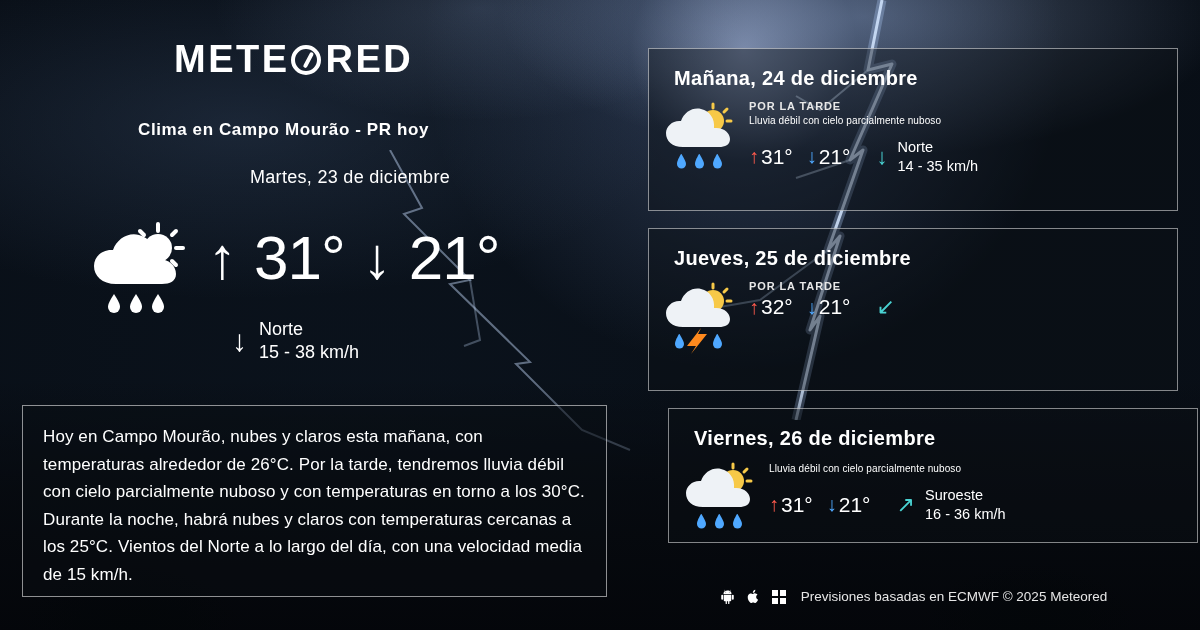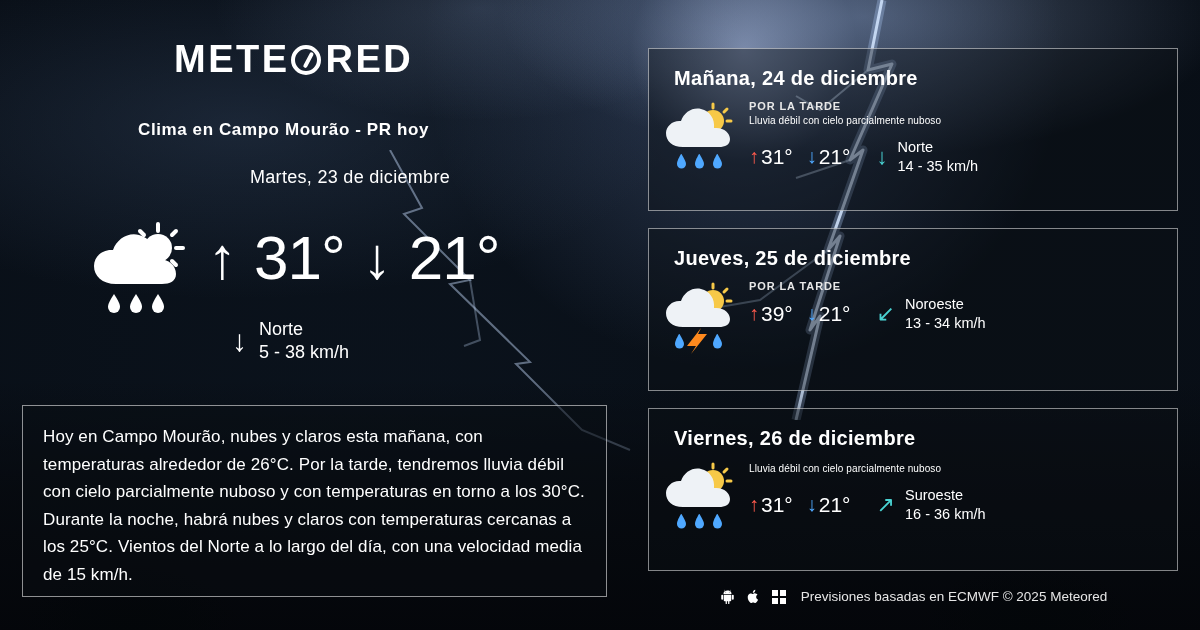"39°" span { text: 39 -> 32 }
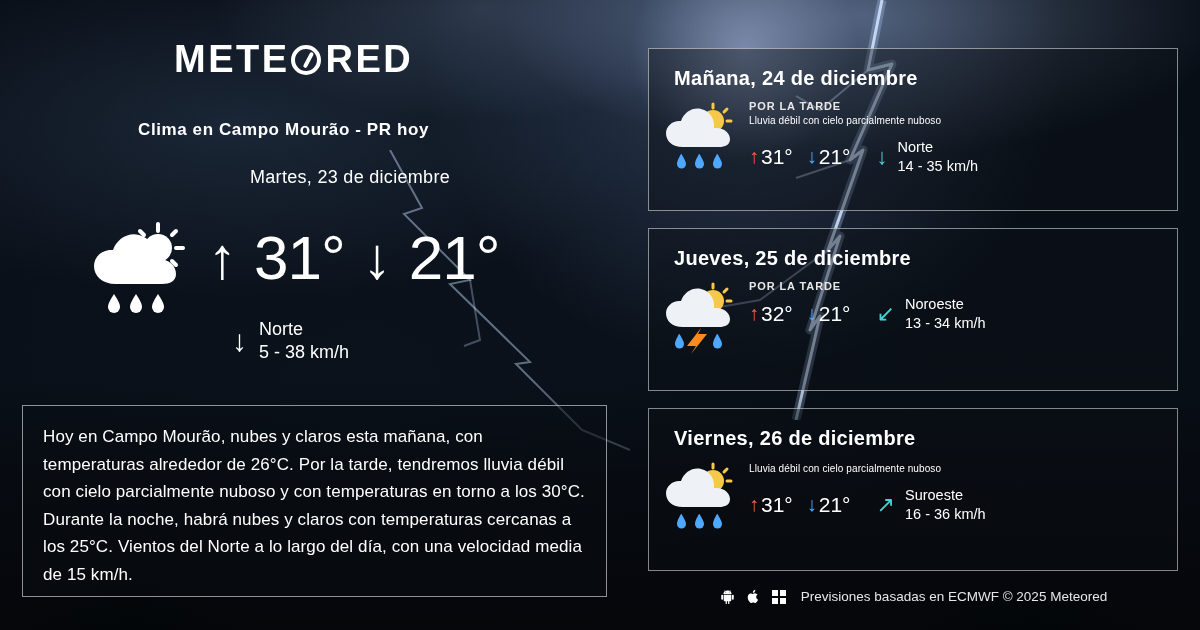"Noroeste" span.wind-lines { html: <span> <div>Noroeste</div> <div>13 - 34 km/h</div> </span> -> none }
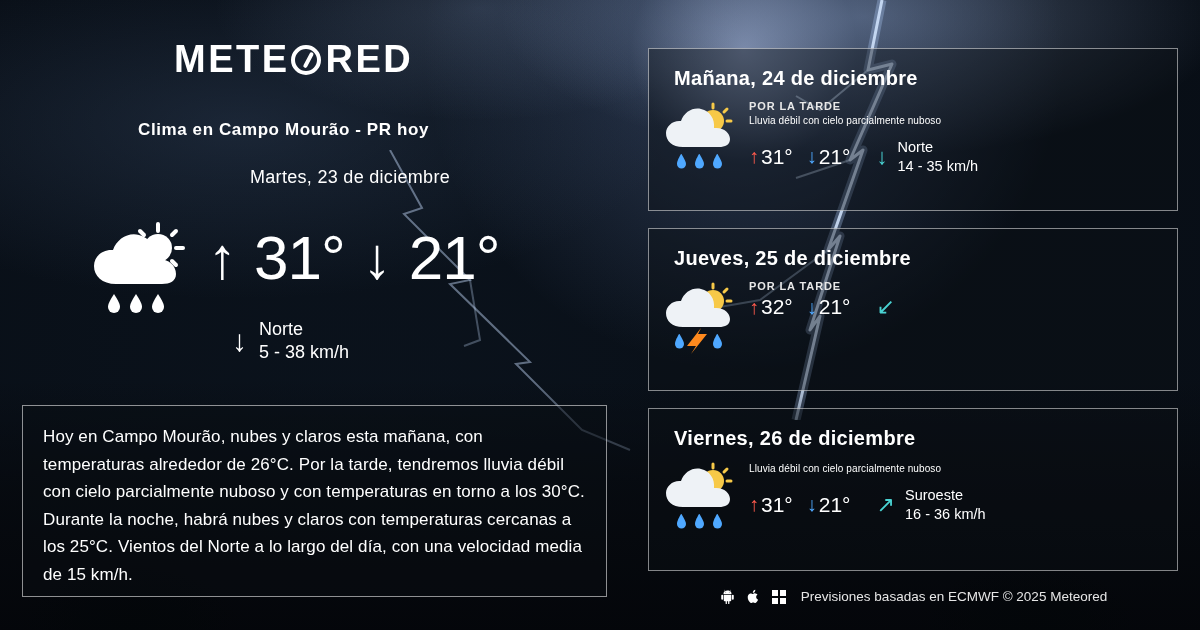"5 - 38 km/h" div { text: 5 -> 15 }
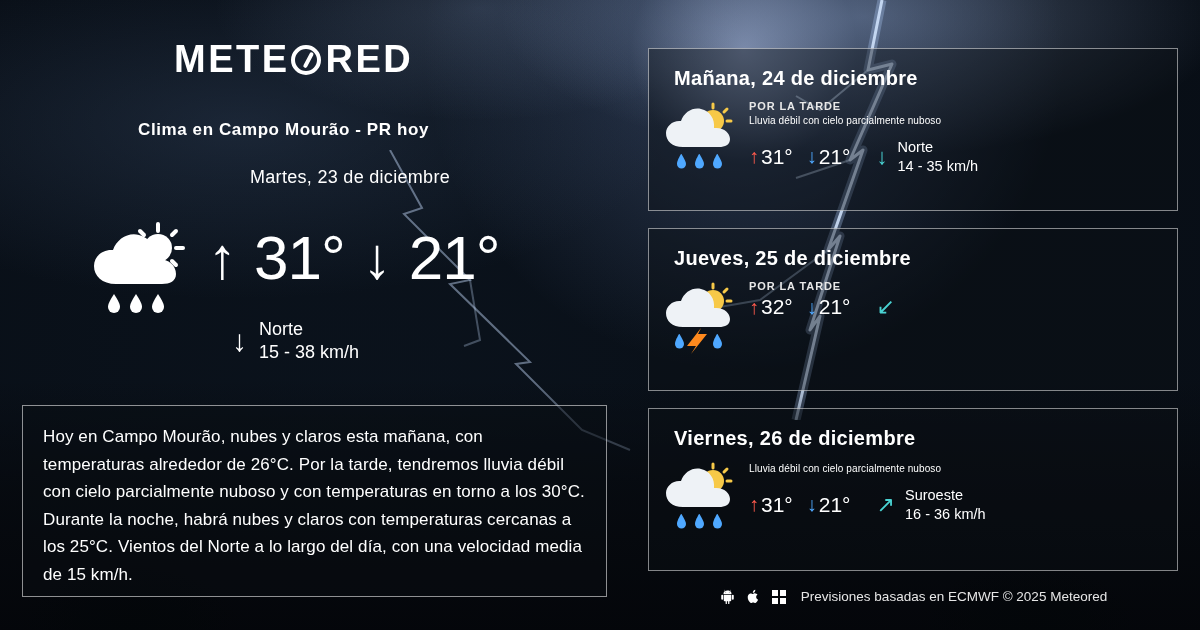"Viernes, 26 de diciembre" .card.c3 { height: 163px -> 135px; margin-left: none -> 20px }
